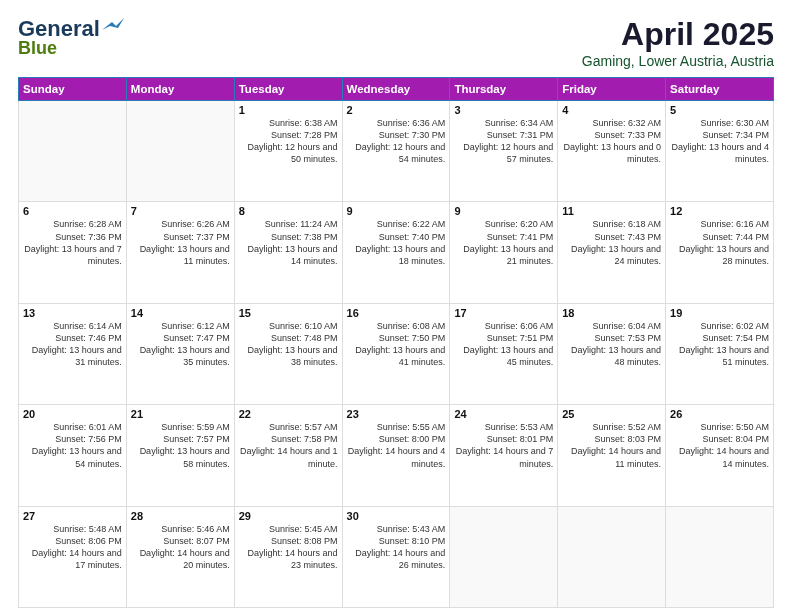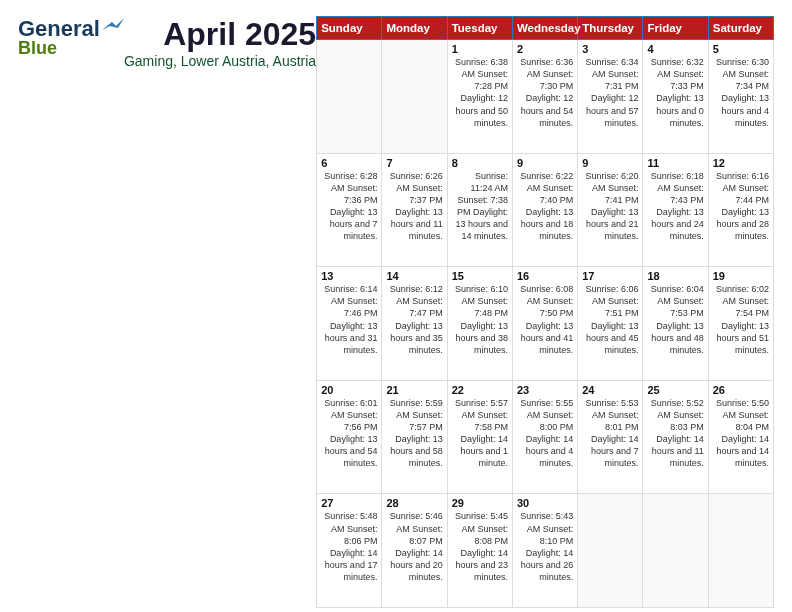"General" .page { flex-direction: row -> column }
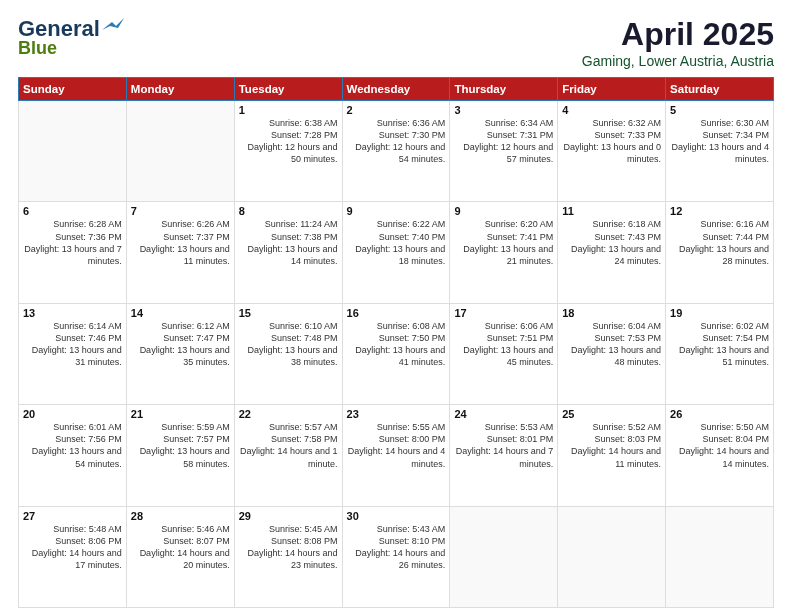"Sunday" .calendar th { background-color: #b91c1c -> #a21caf }
